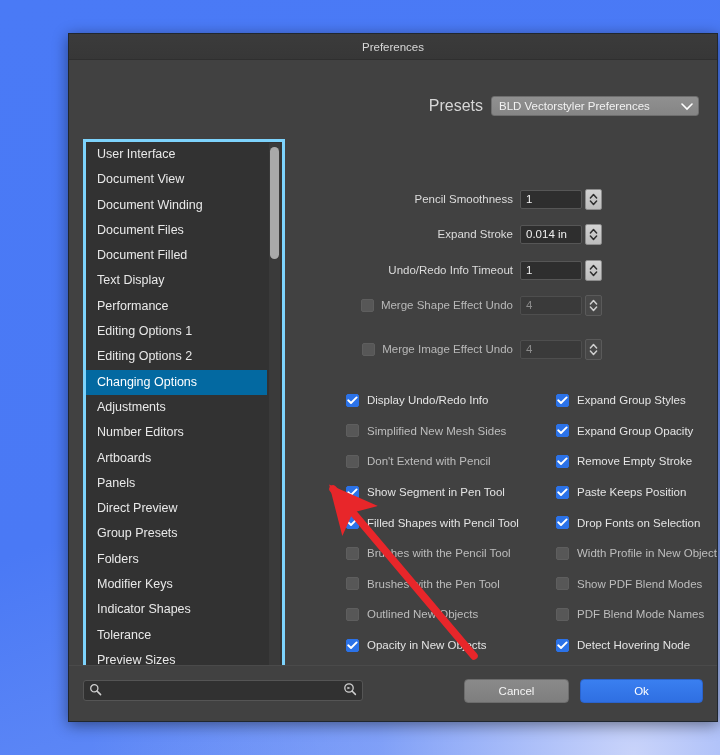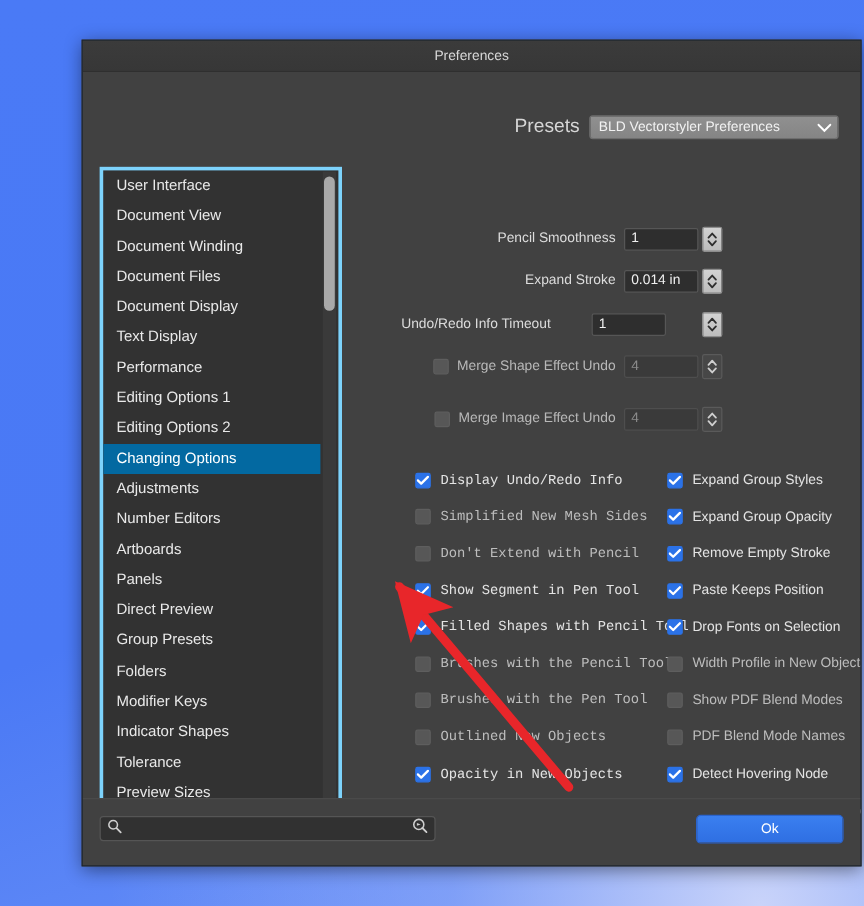"Document Display" span { text: Display -> Filled }
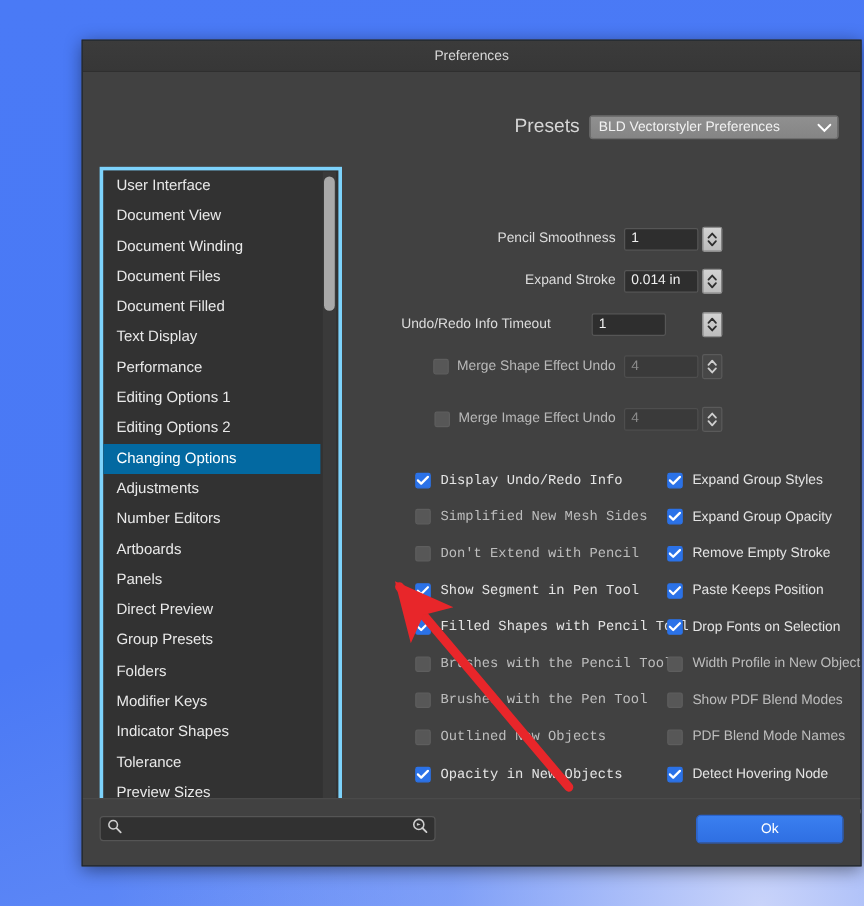"Undo/Redo Info Timeout" div.num-row { gap: 27px -> none }
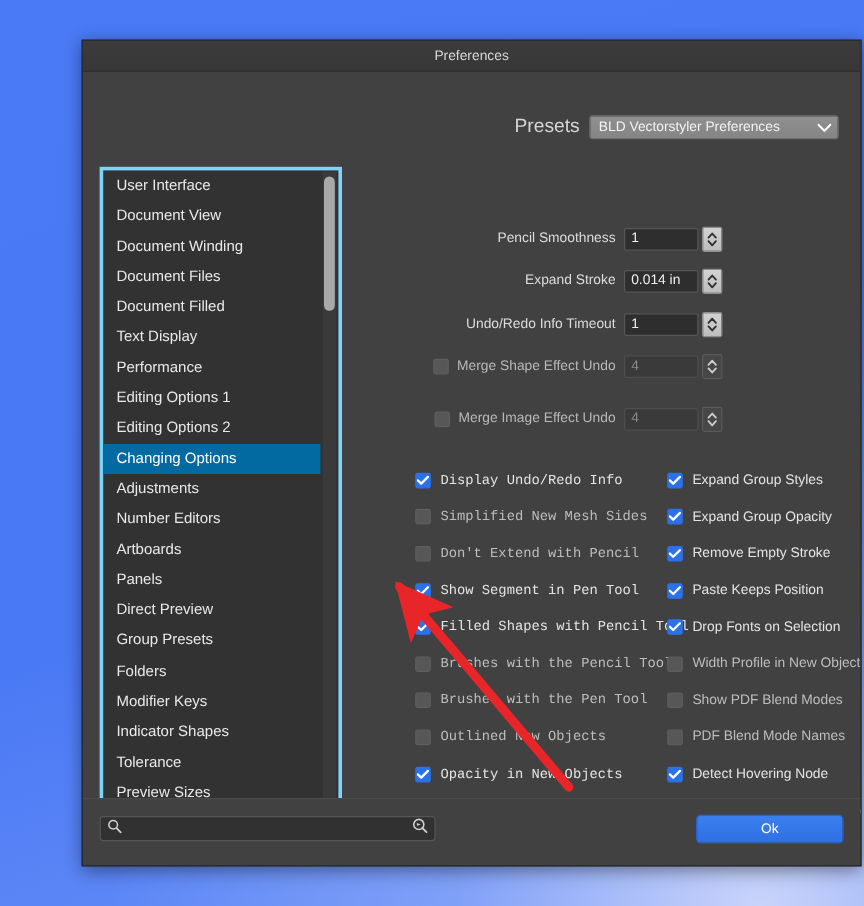"Display Undo/Redo Info" .cbcol.left { font-family: Liberation Mono, monospace -> none }
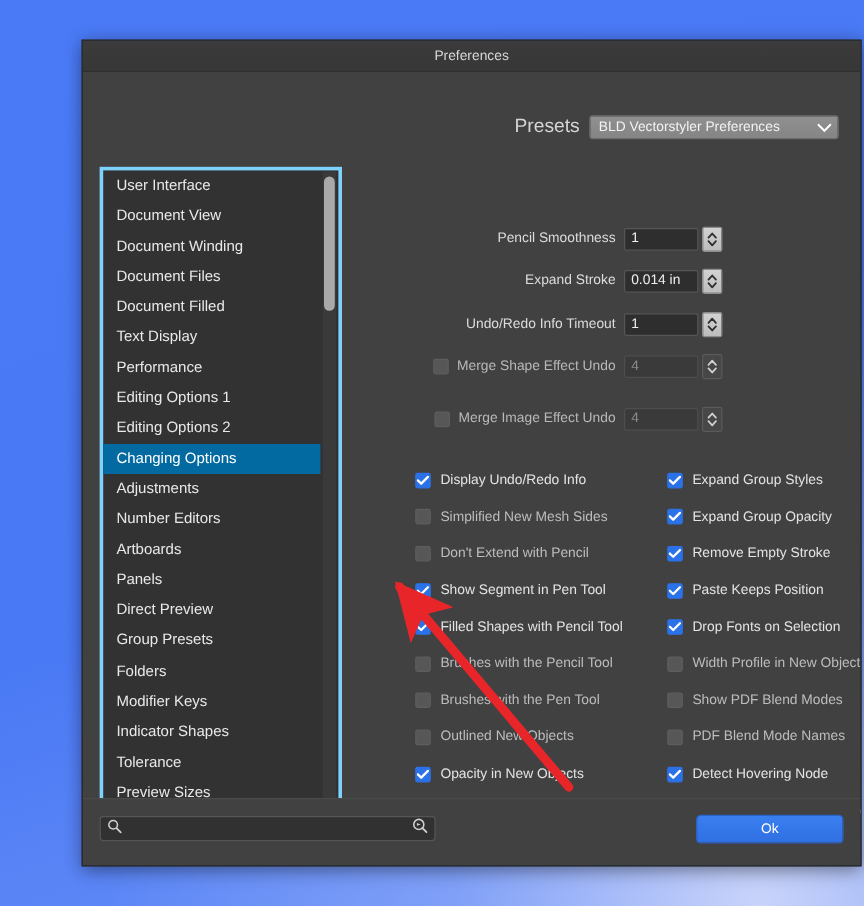"Cancel" div.btn { html: none -> <div> <span>Cancel</span> </div> }
